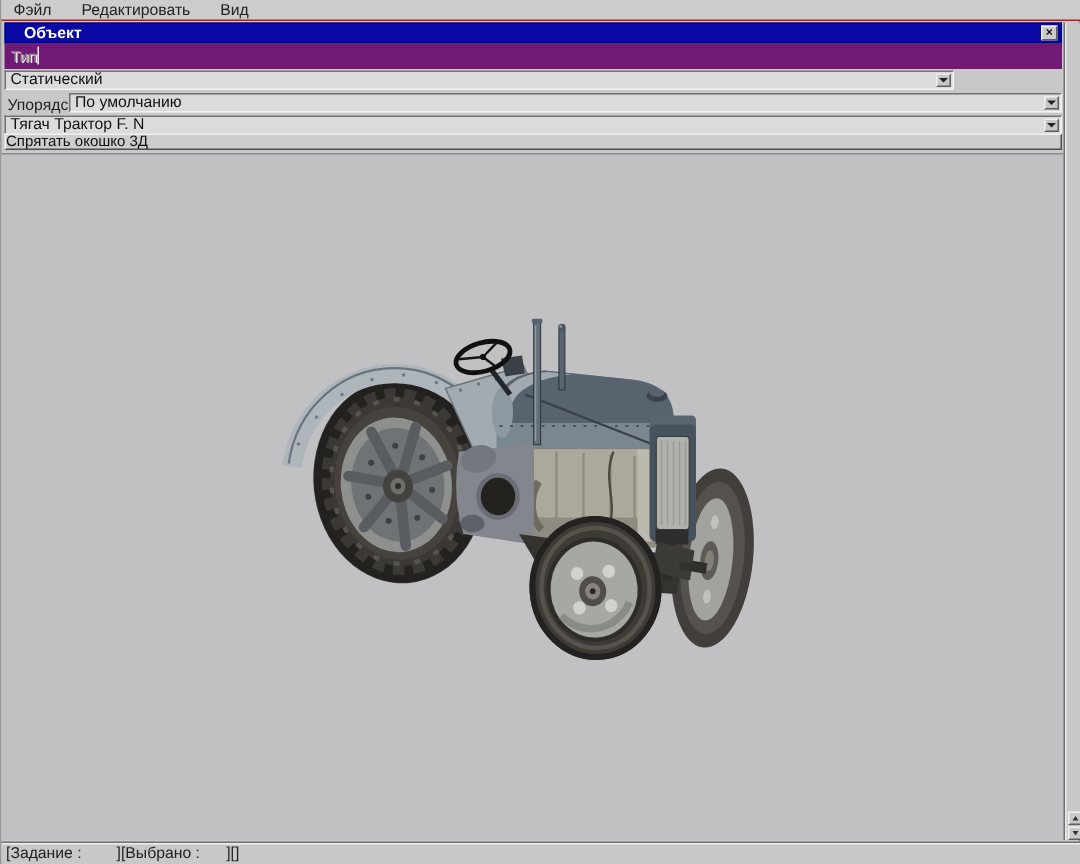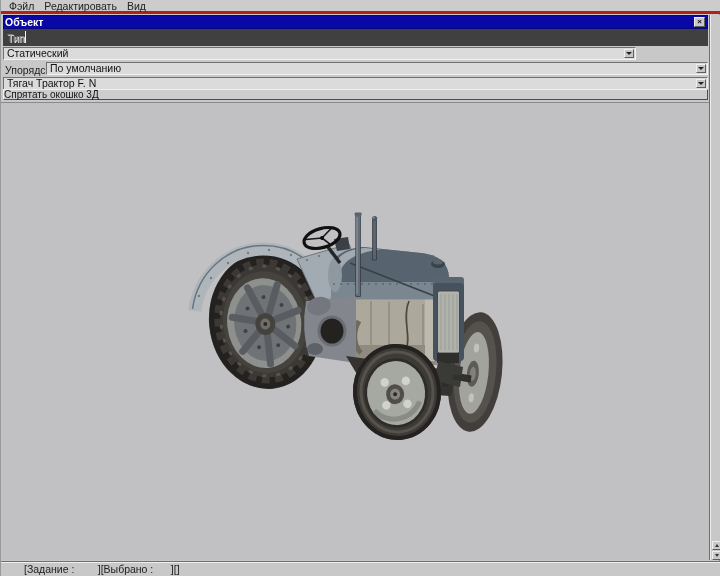"Фэйл" .menubar { border-bottom: 3px solid #b91c1c -> 1px solid #b91c1c; gap: none -> 10px }
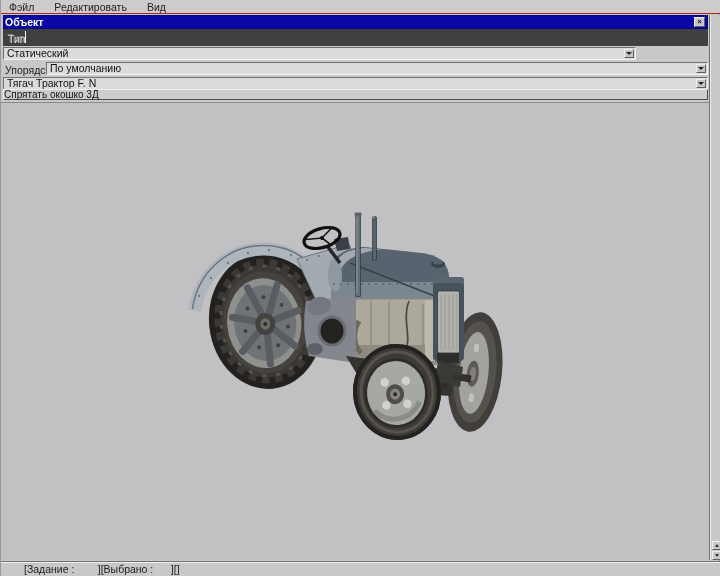"Объект" .titlebar { padding-left: 1px -> 12px }
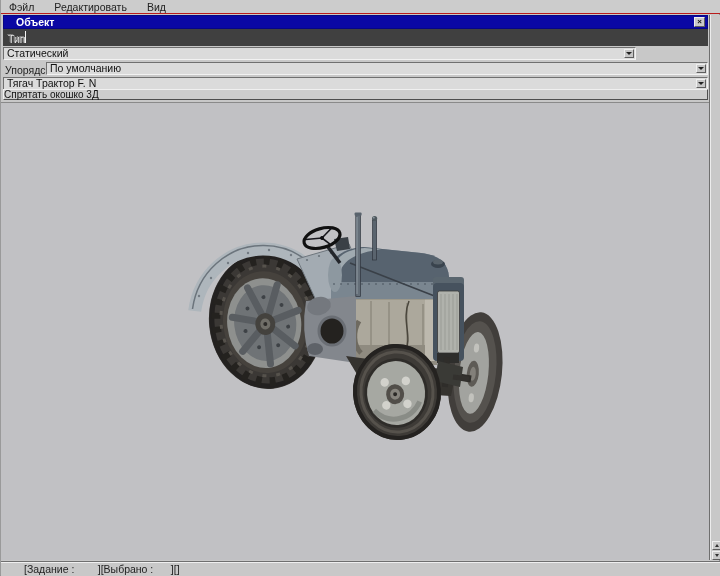"Тип" .tabrow { background: #404040 -> #701a75 }
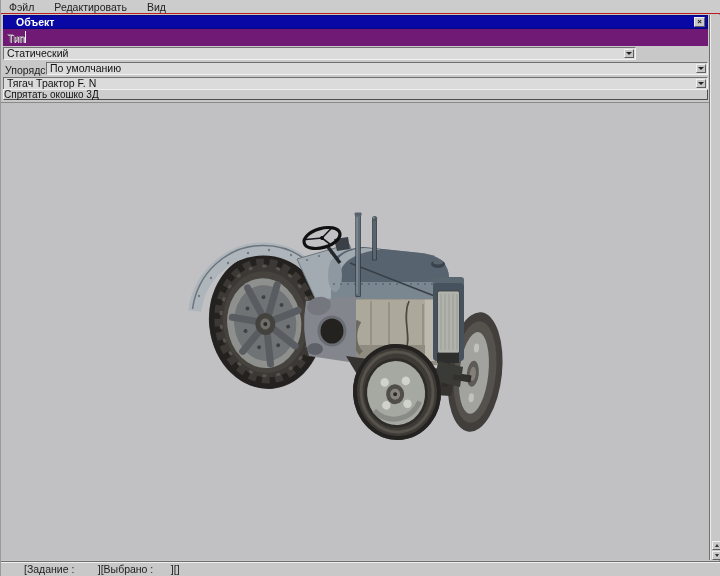"[Задание : ][Выбрано : ][]" .statusbar { padding-left: 20px -> none }
